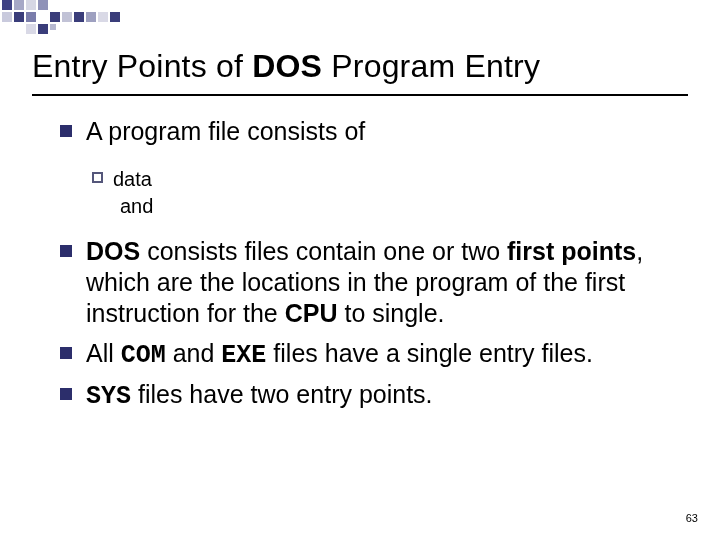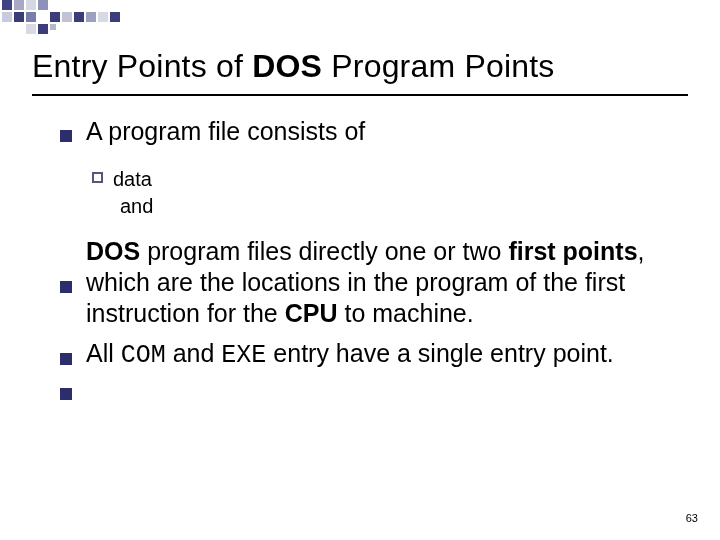"Program Points" span { text: Points -> Entry }
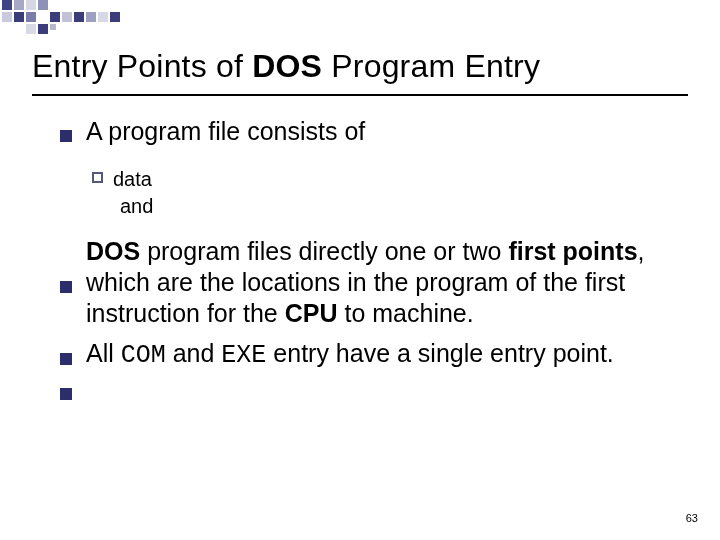"A program file consists of" .b1 { align-items: center -> flex-start }
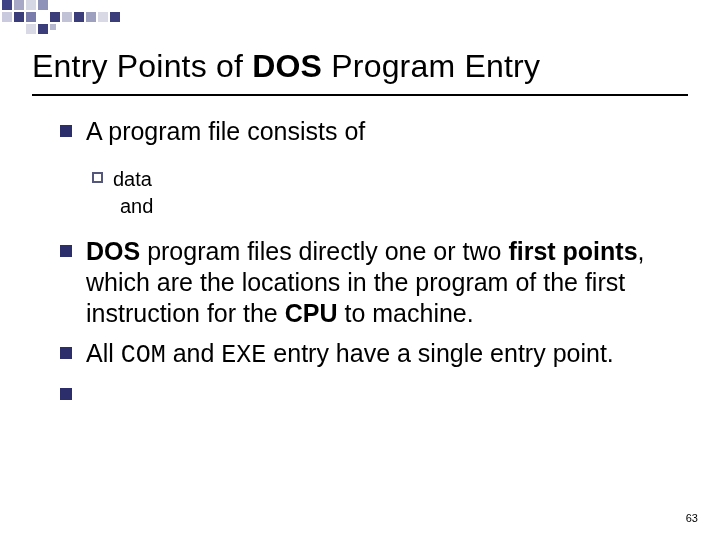"program files directly one or" span { text: program files directly -> consists files contain }
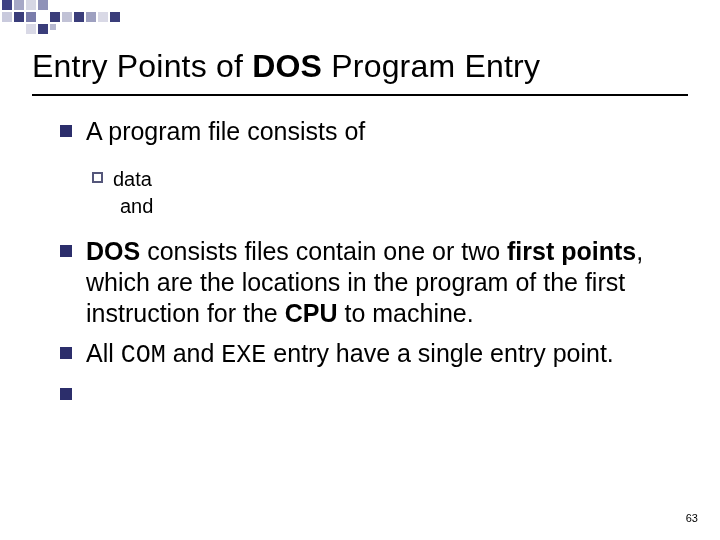"to machine." span { text: machine -> single }
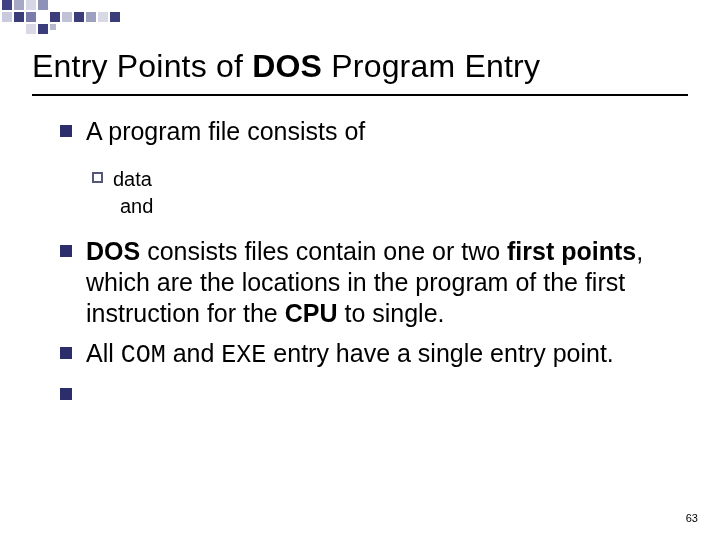"COM" .mono { font-weight: 400 -> 700 }
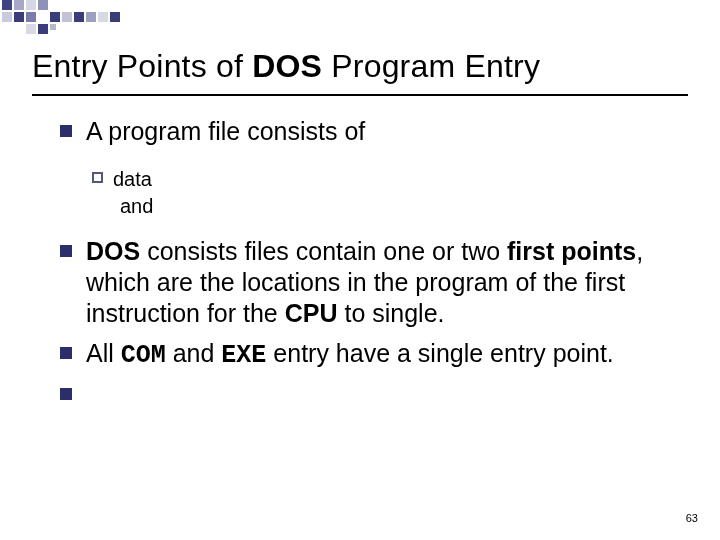"entry have a single entry" span { text: entry have a single entry point -> files have a single entry files }
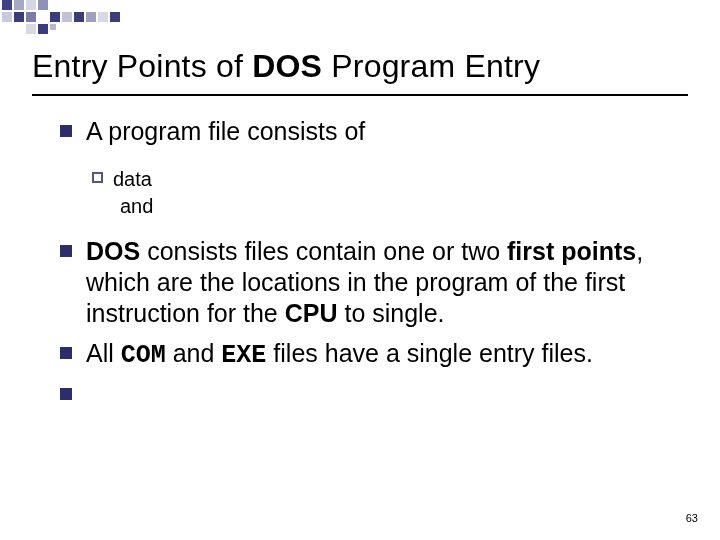"SYS files have two entry" div.t1 { html: none -> <div> <span>SYS</span><span> files have two entry points.</span> </div> }
